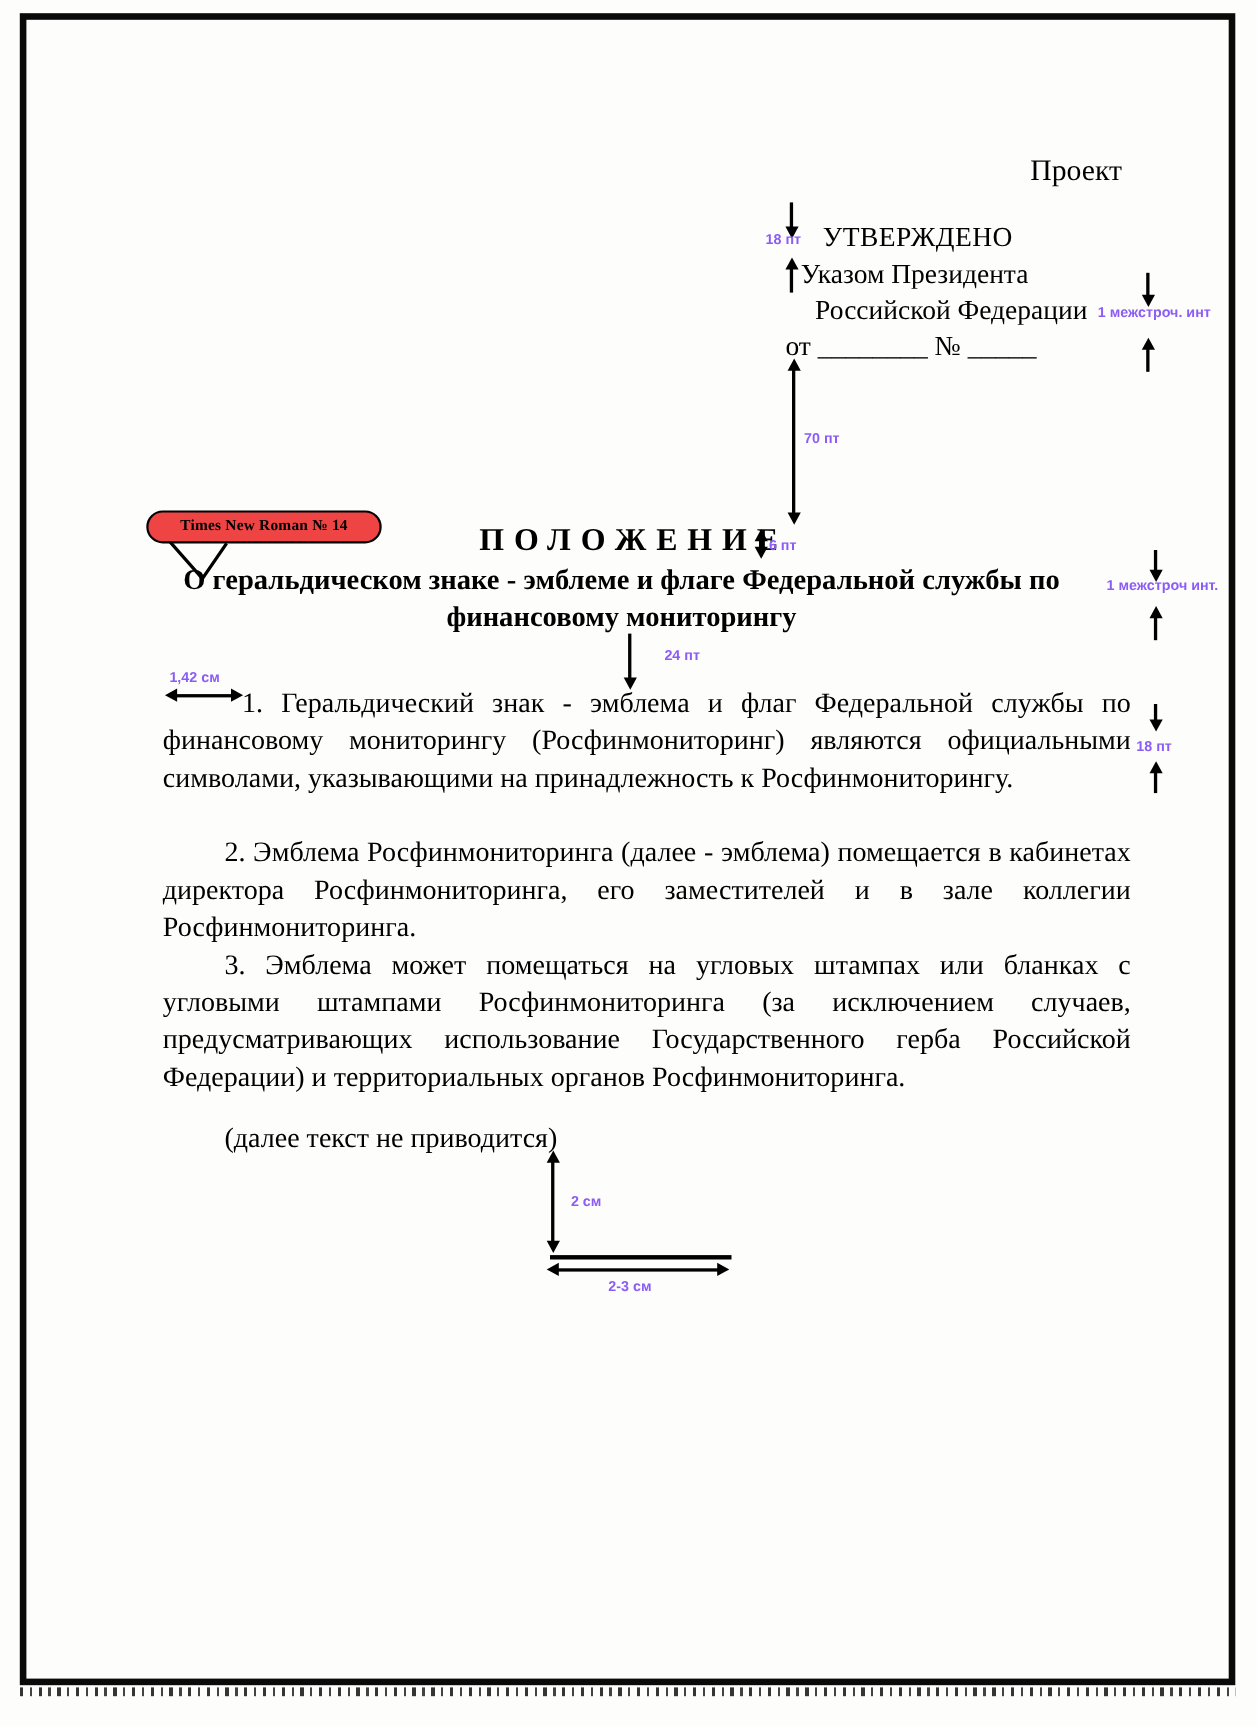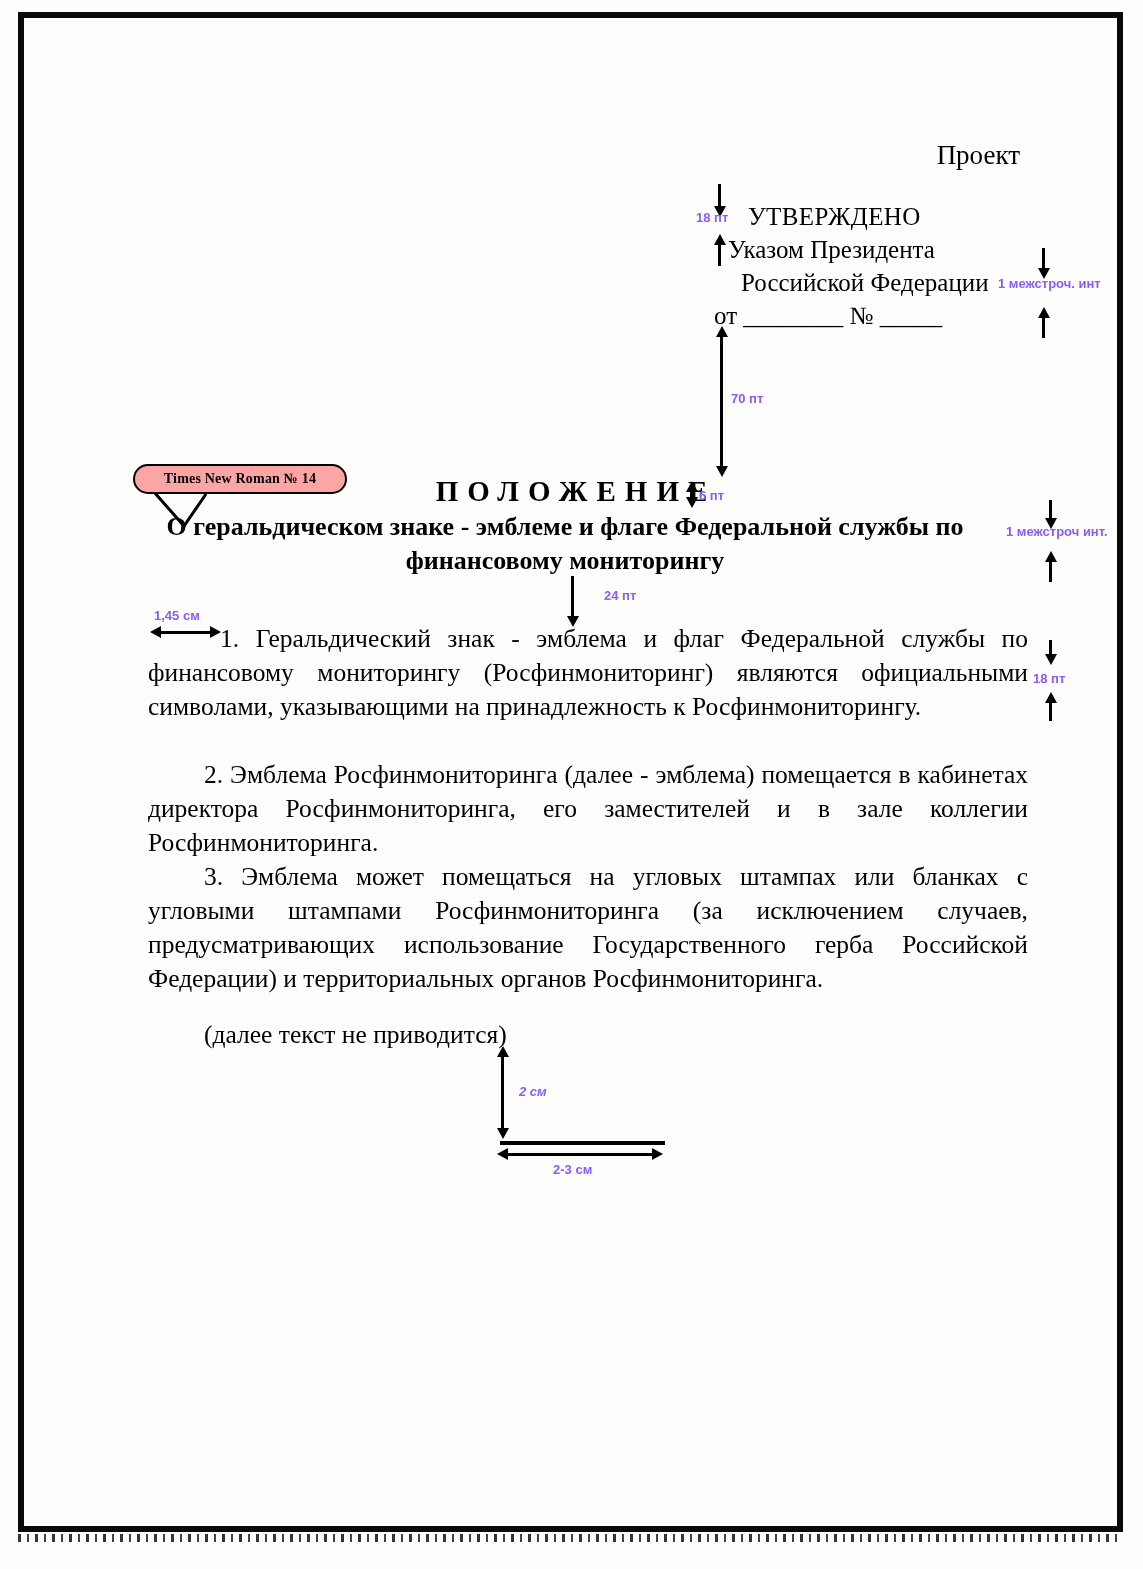"Times New Roman № 14" #font-callout { background: #fca5a5 -> #ef4444 }
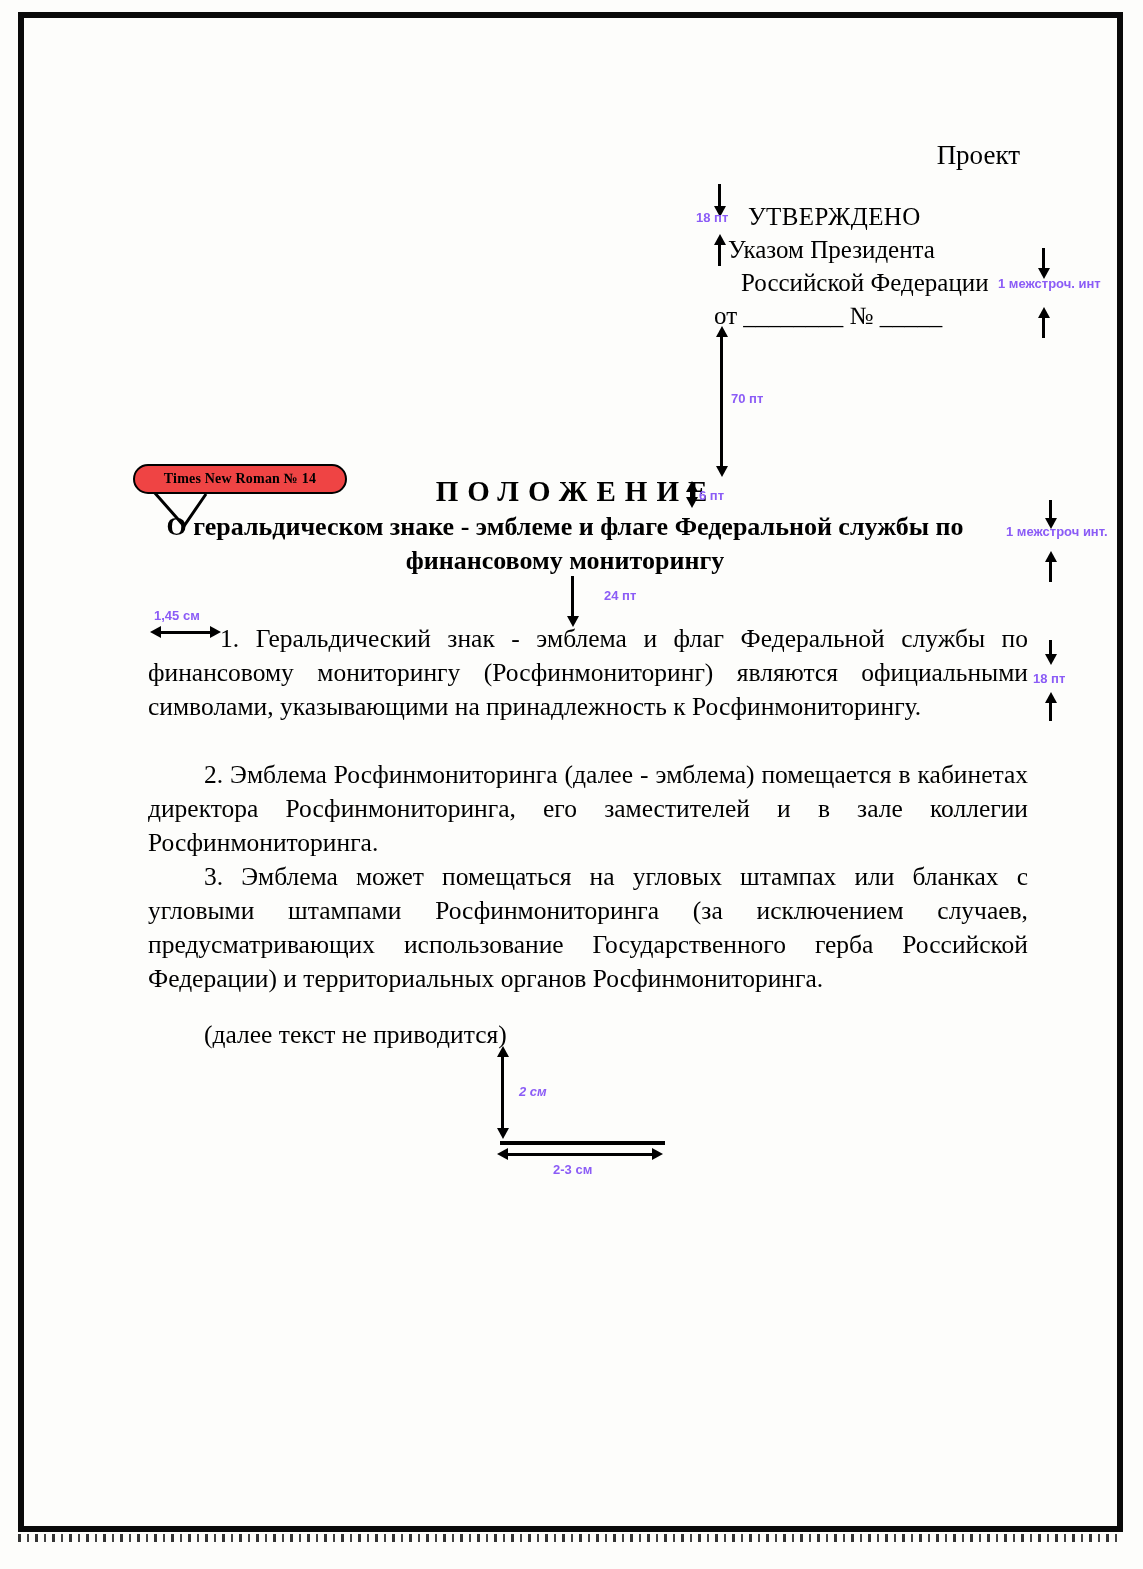"1,45 см" div.ann-label { text: 1,45 -> 1,42 }
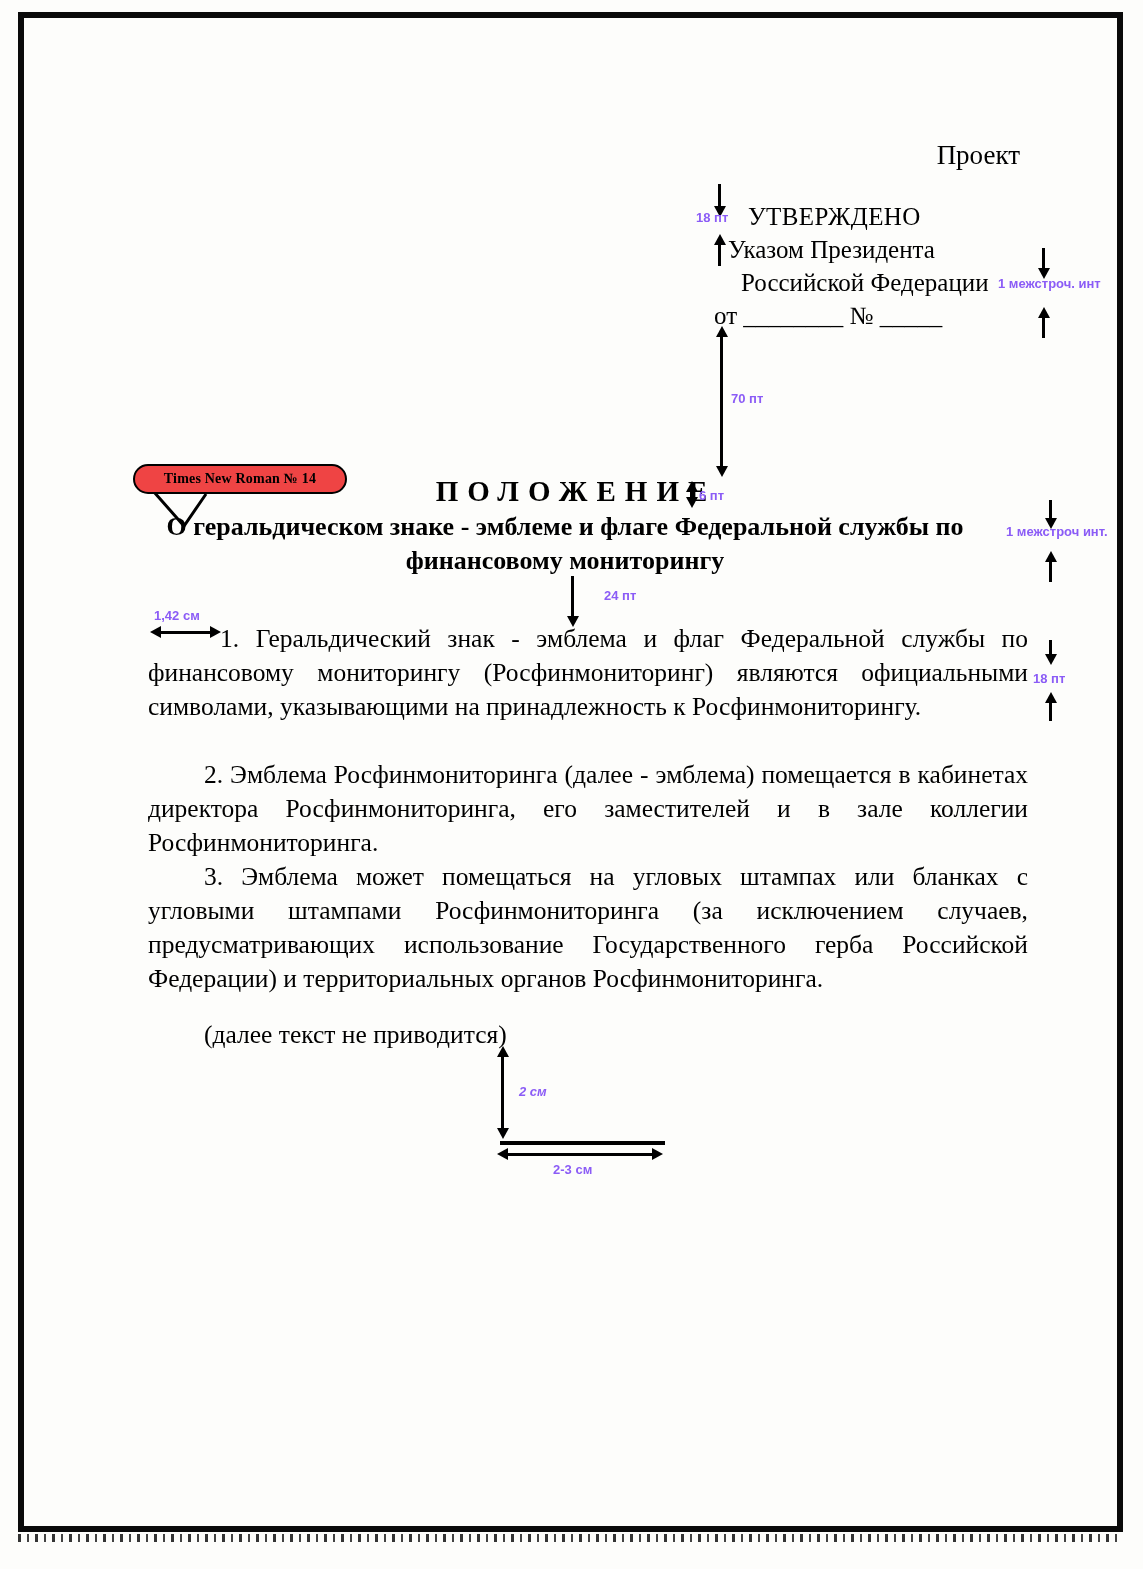"2 см" div.ann-label { font-style: italic -> none }
